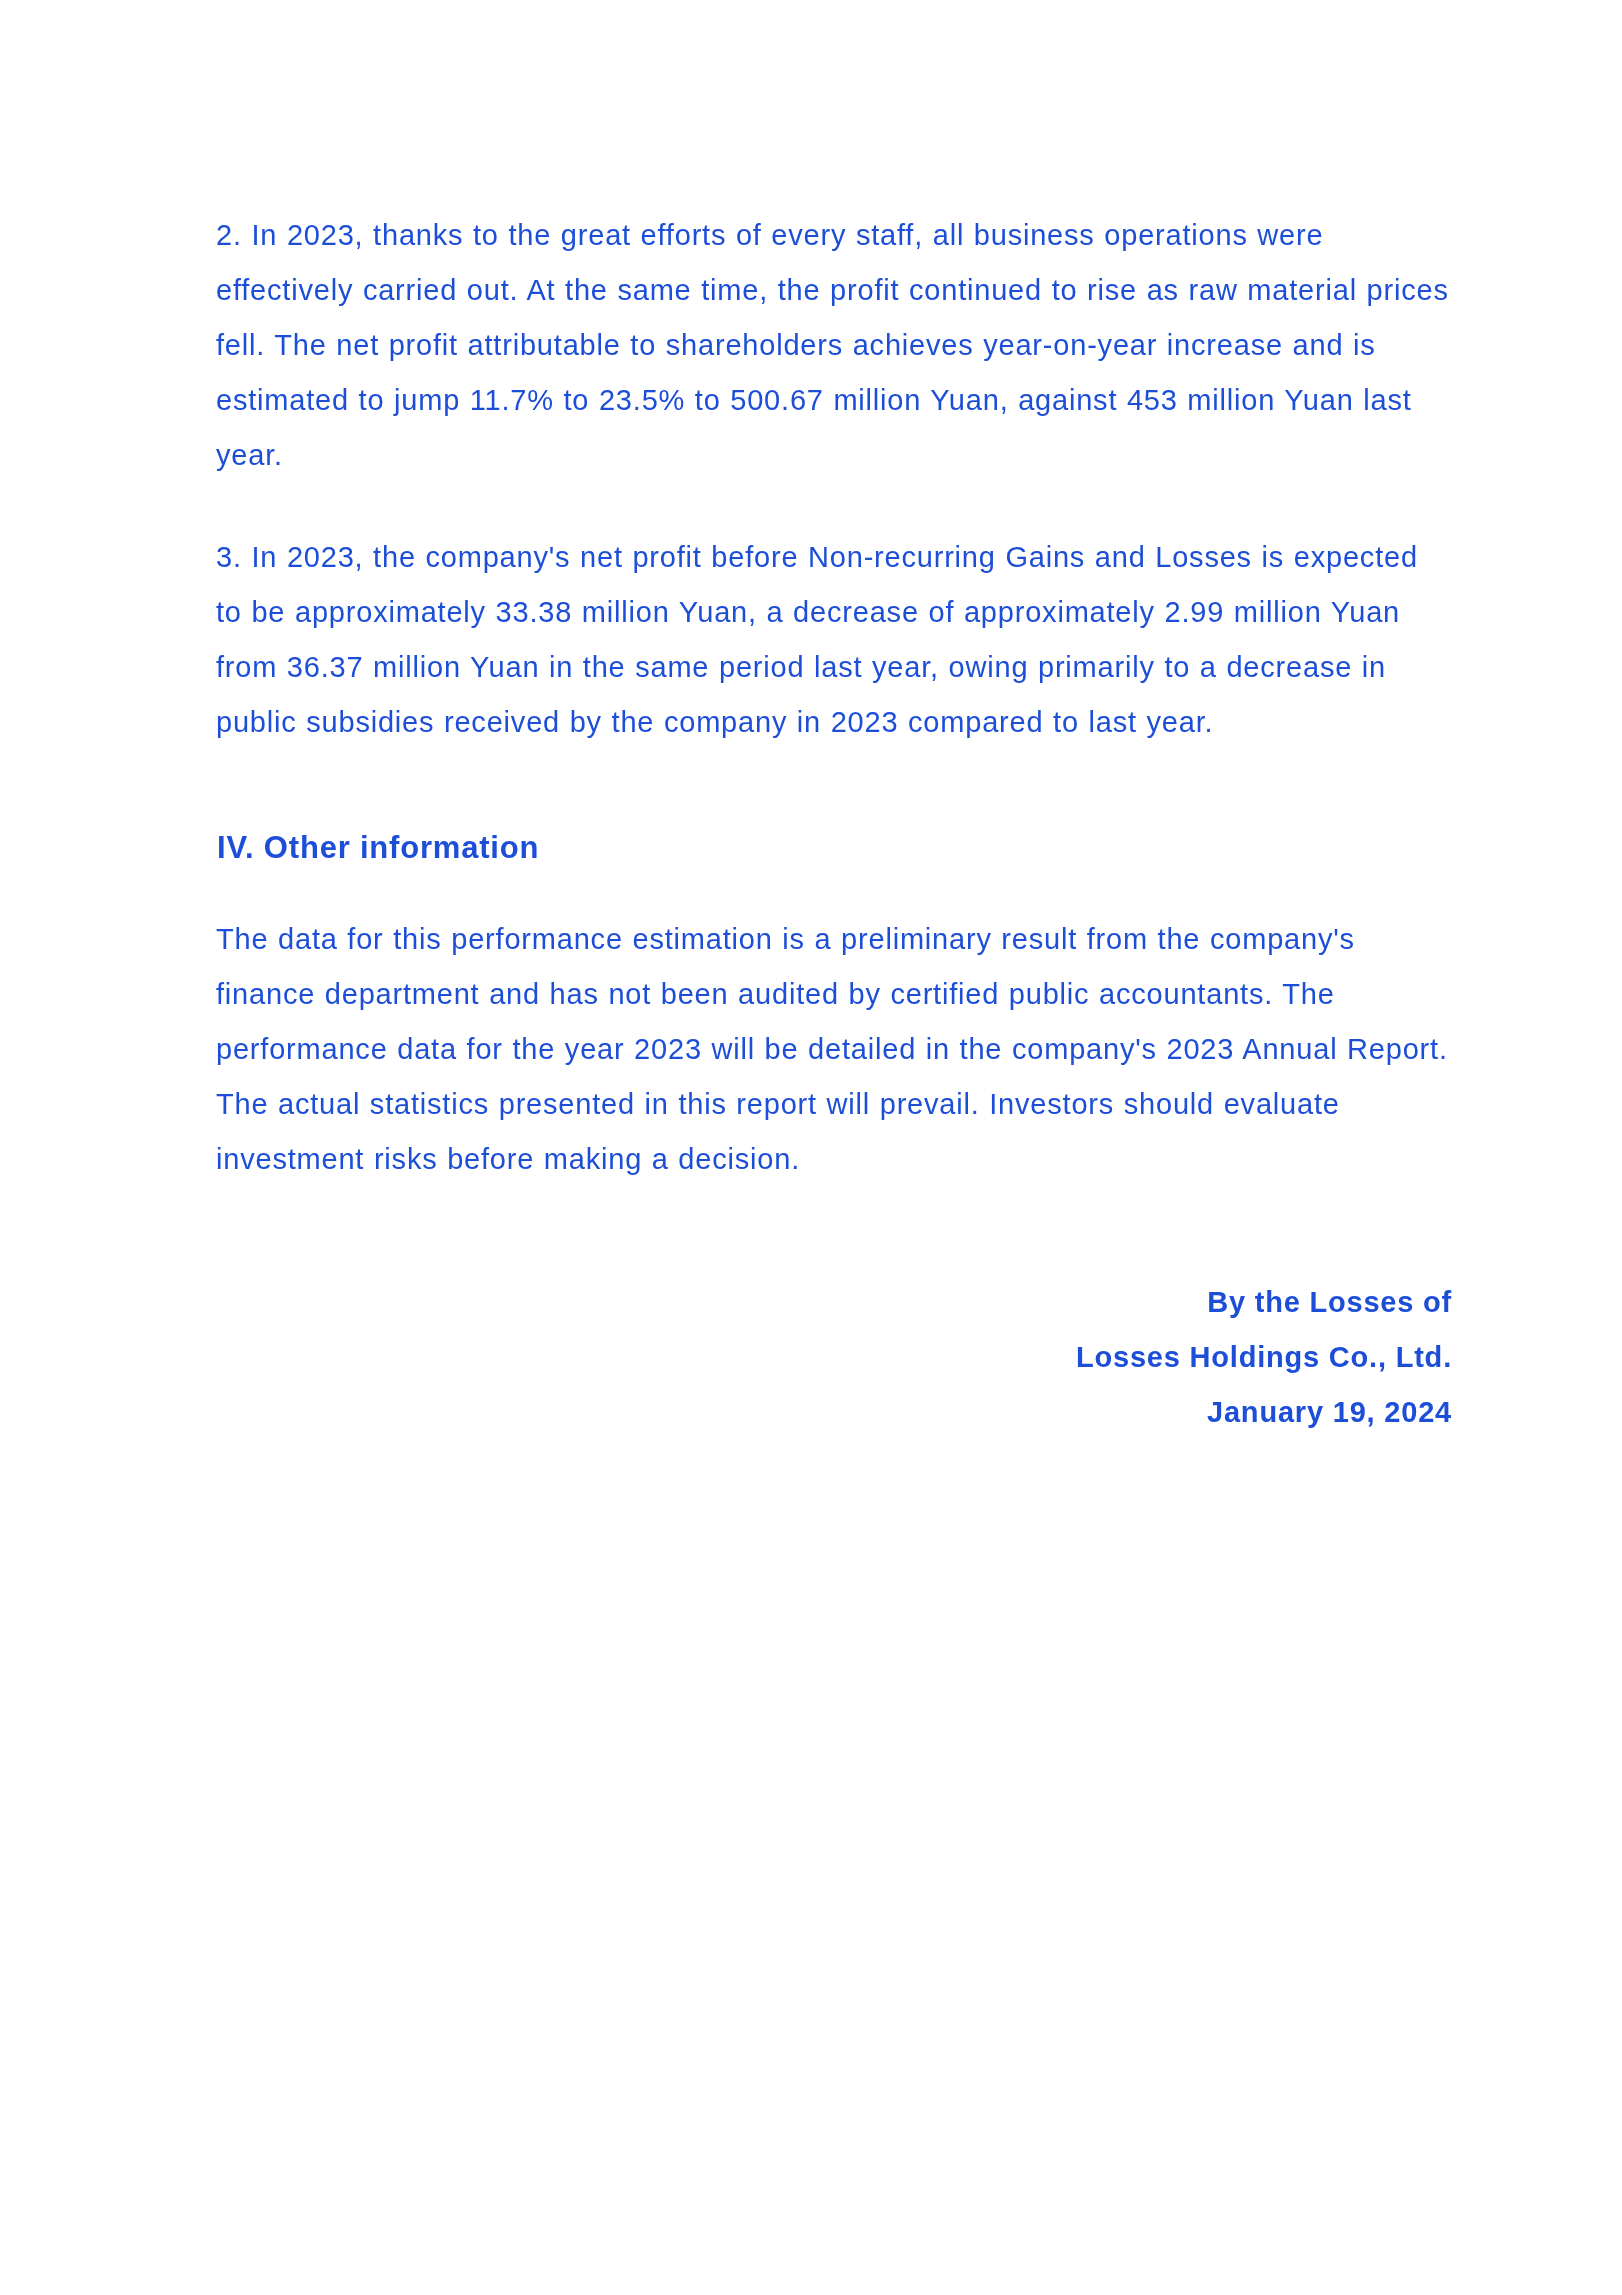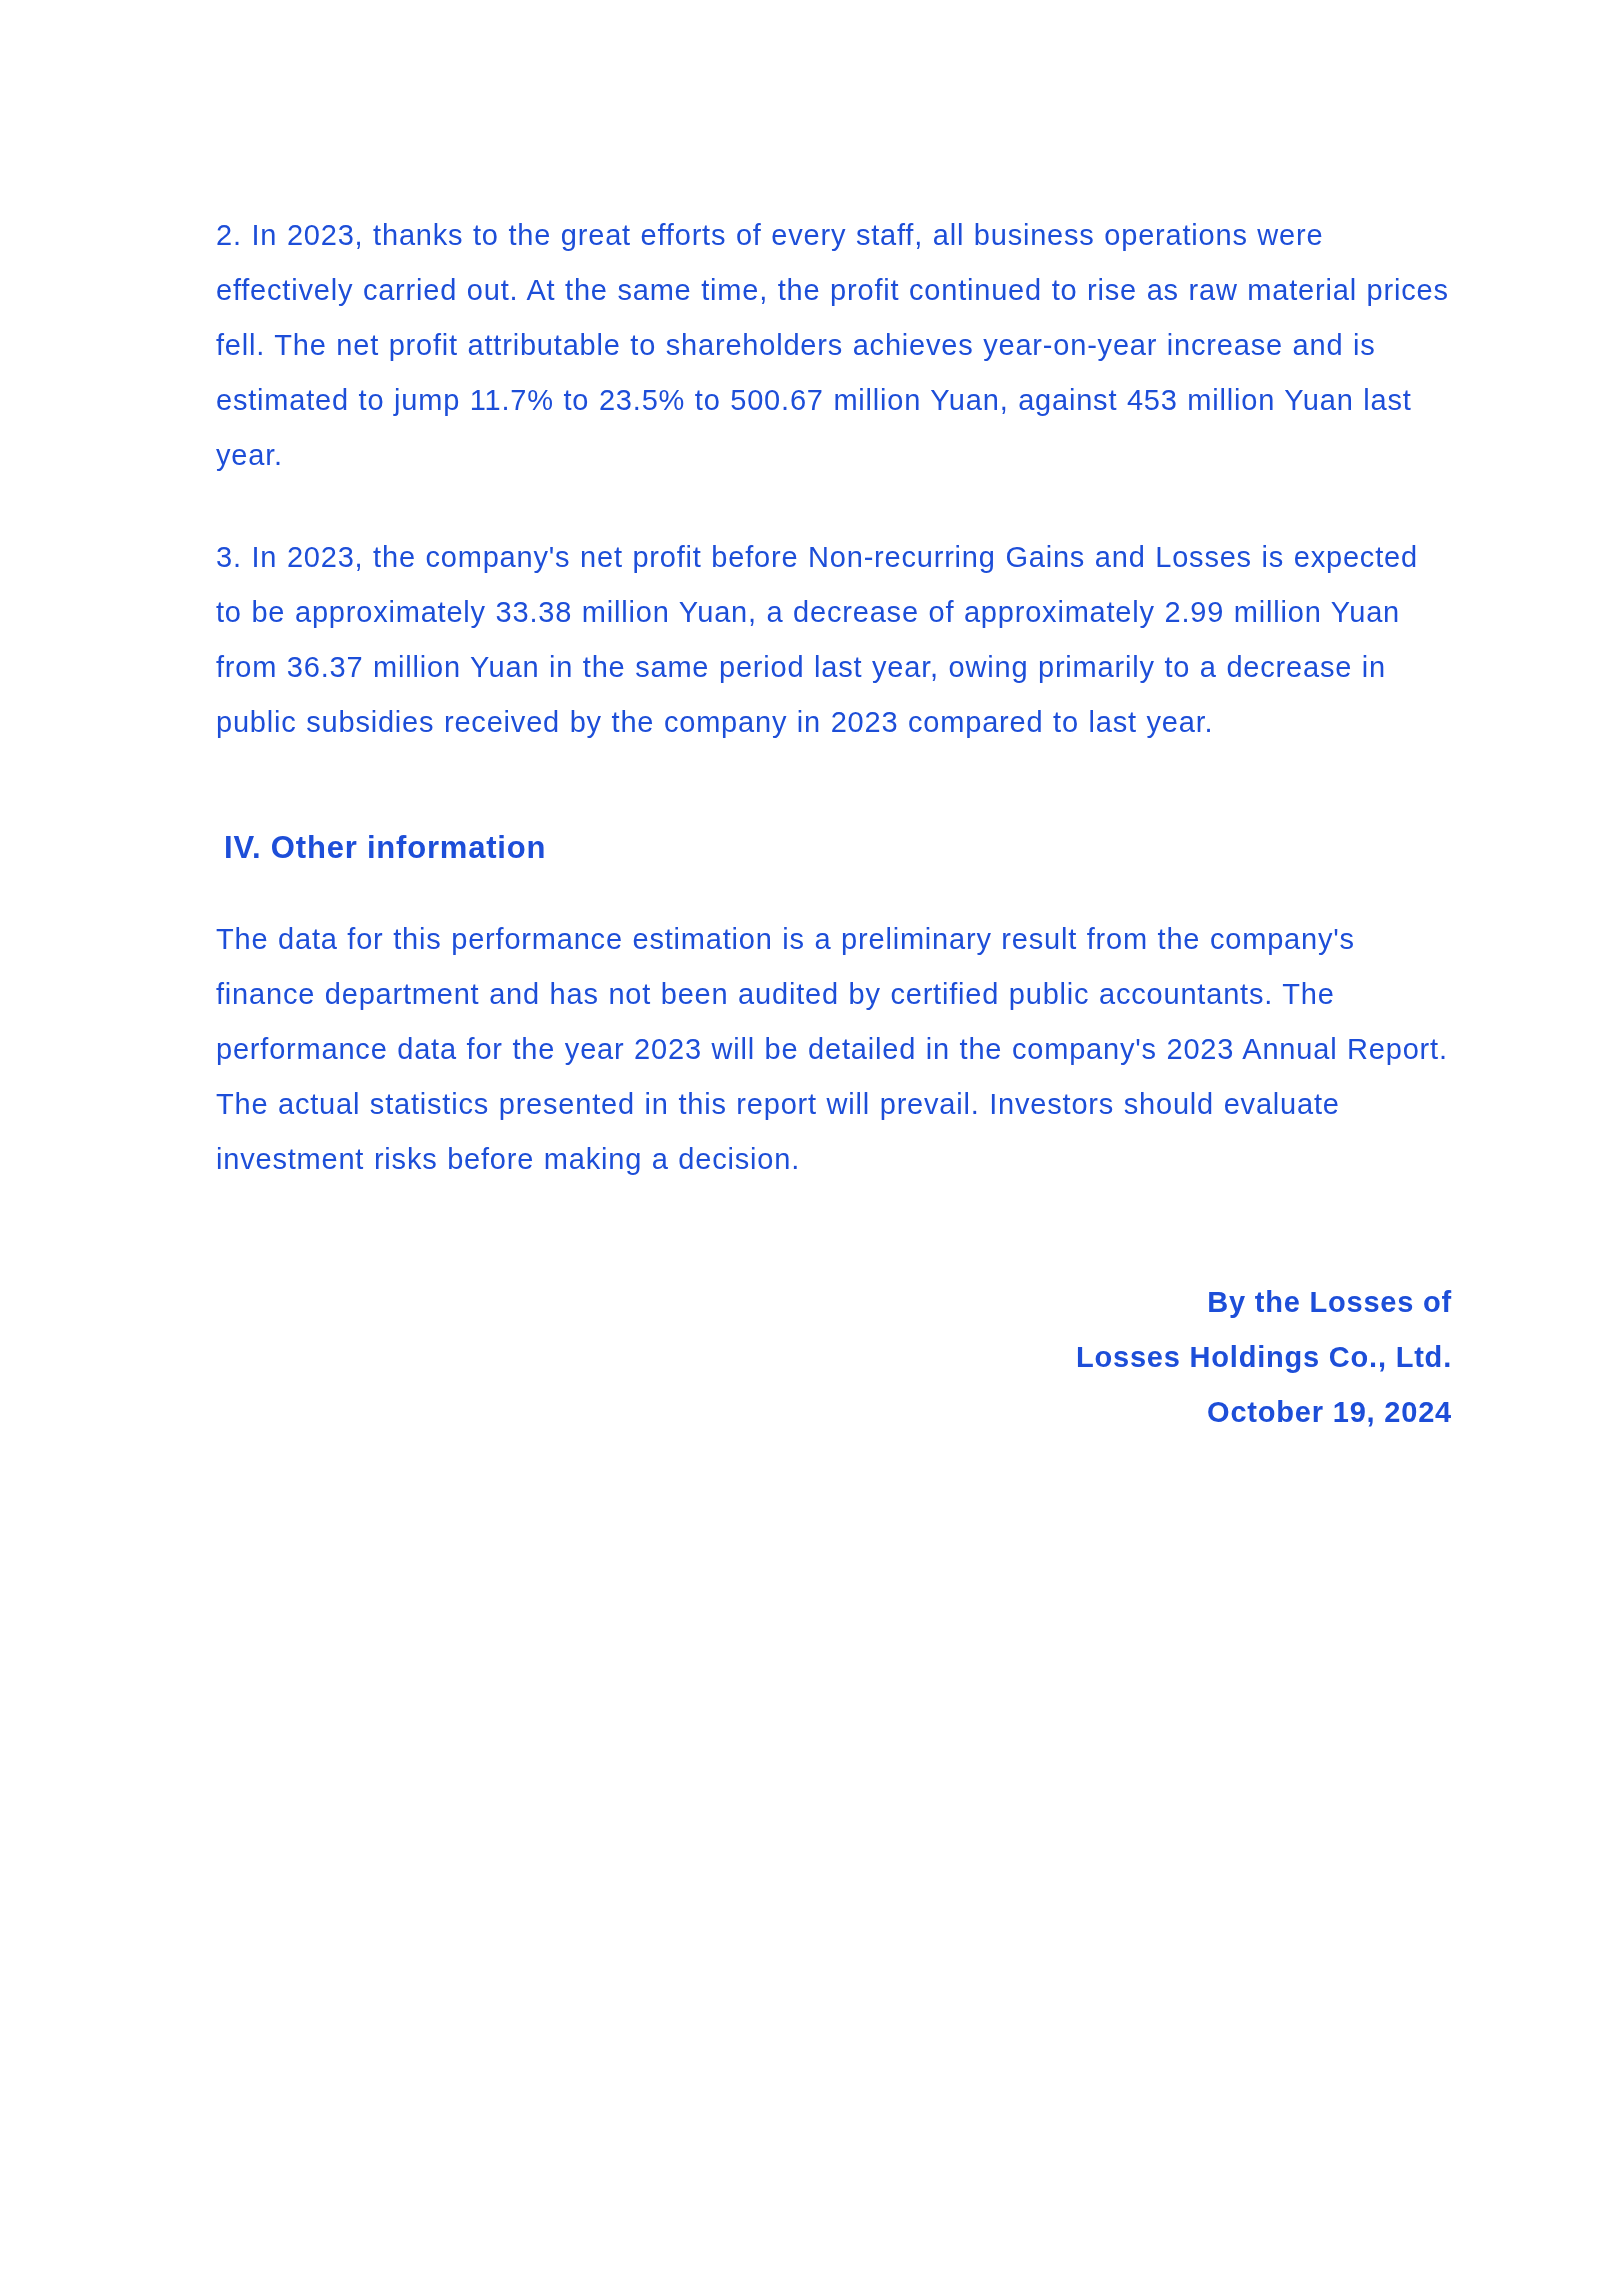"IV. Other information" .heading { margin: 68px 0 35px 8px -> 68px 0 35px 1px }
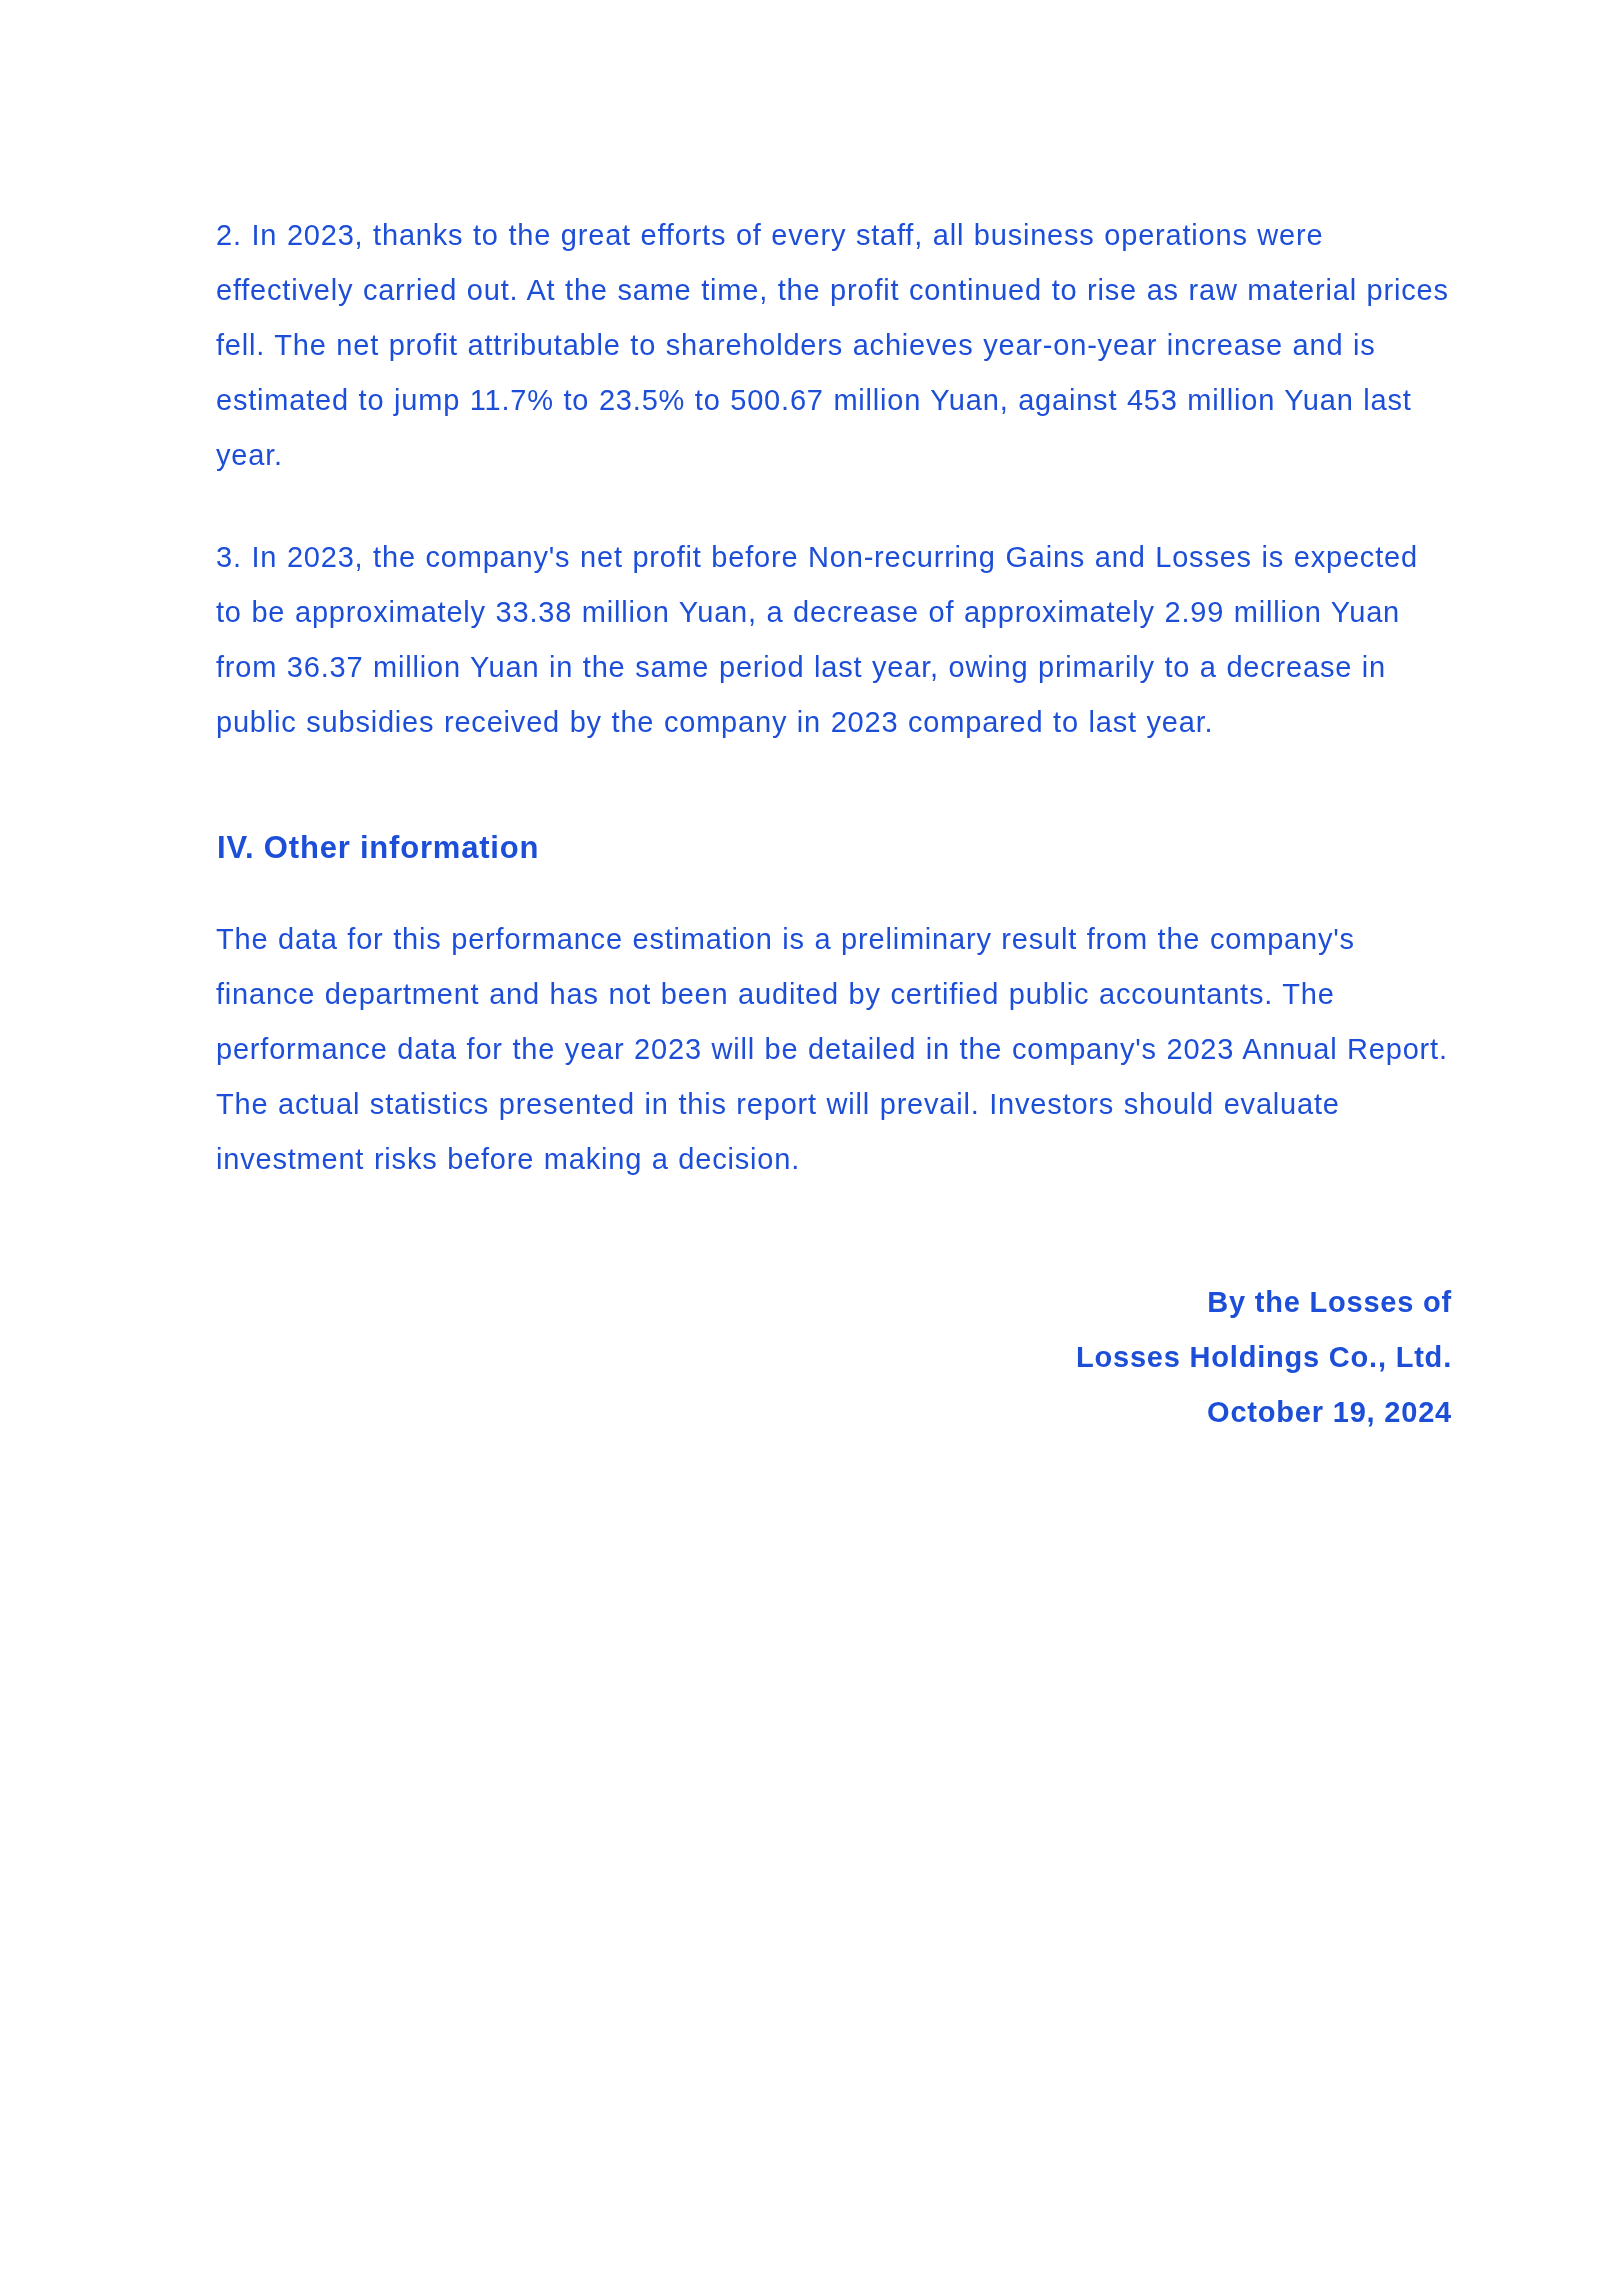"October 19, 2024" div.signoff-line { text: October -> January }
